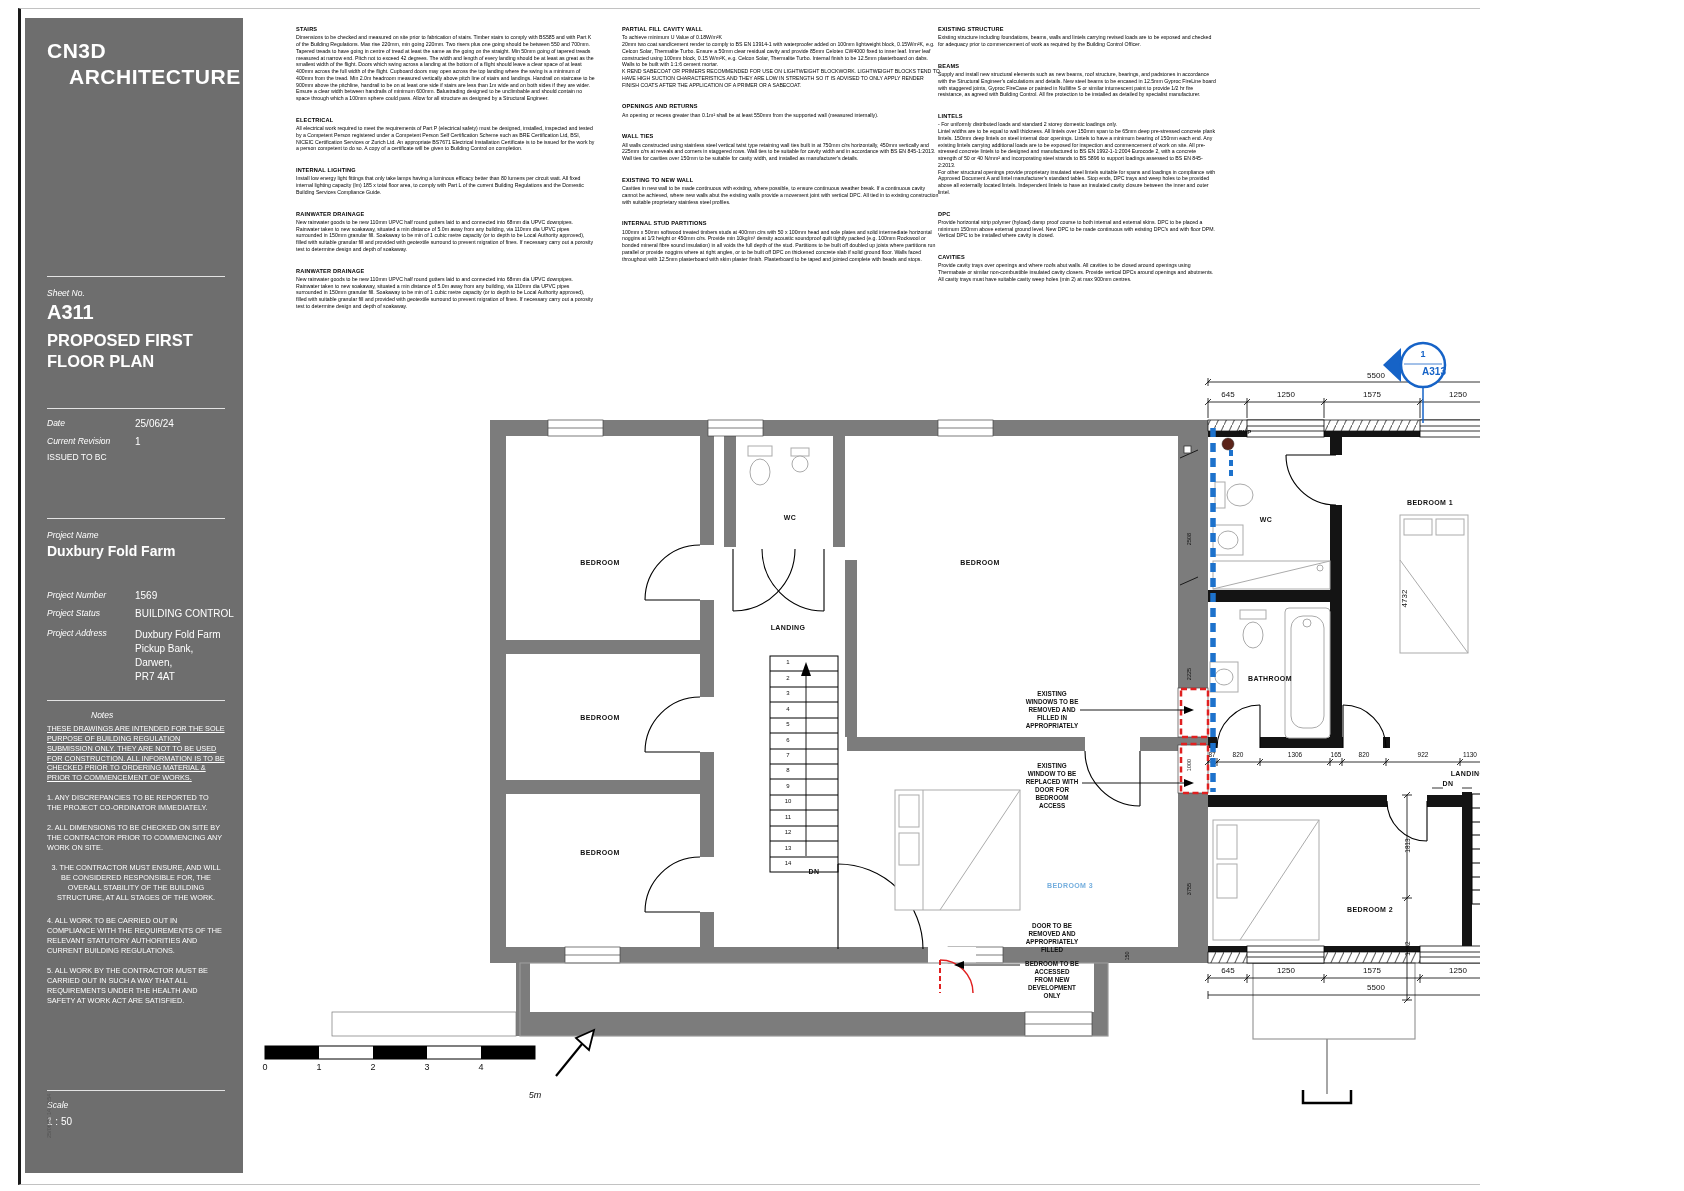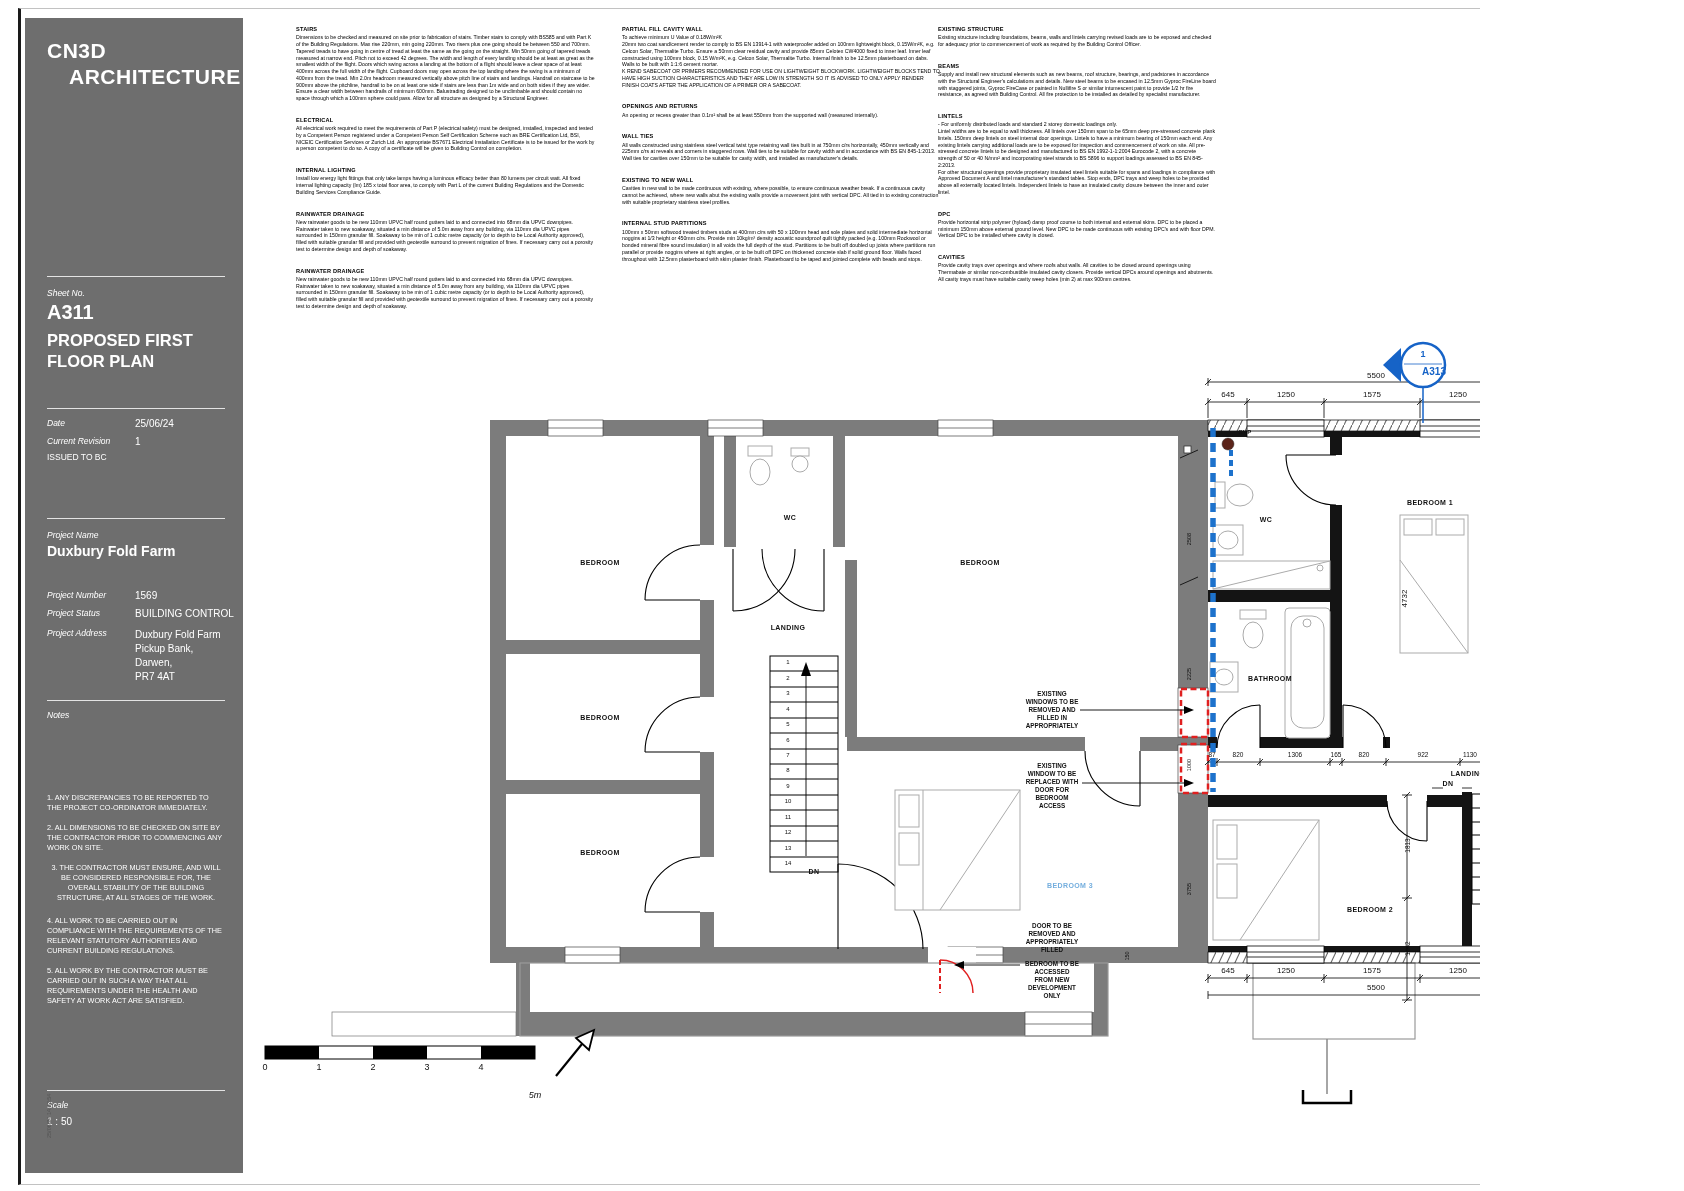"Notes" div.abs { margin-left: none -> 44px }
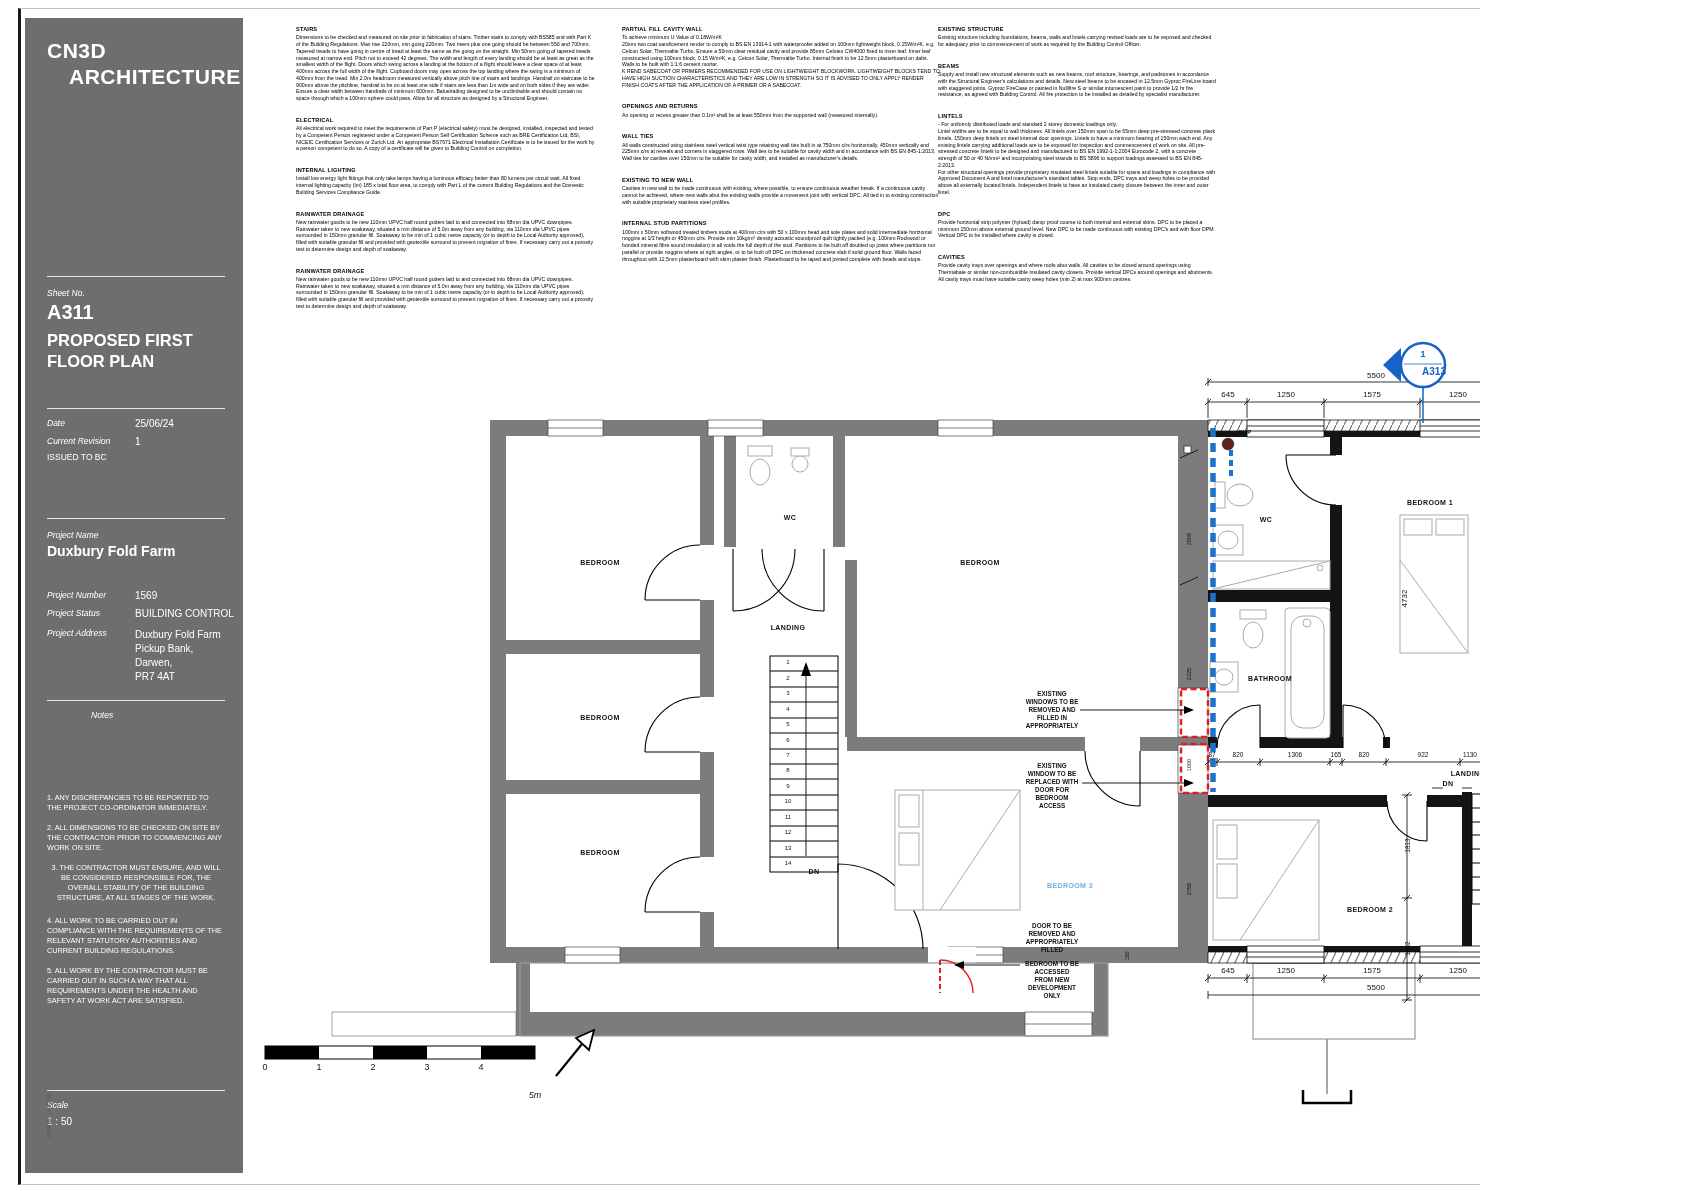"THESE DRAWINGS ARE INTENDED FOR" div.abs { html: none -> <div>THESE DRAWINGS ARE INTENDED FOR THE SOLE PURPOSE OF BUILDING REGULATION SUBMISSION ONLY. THEY ARE NOT TO BE USED FOR CONSTRUCTION. ALL INFORMATION IS TO BE CHECKED PRIOR TO ORDERING MATERIAL &amp; PRIOR TO COMMENCEMENT OF WORKS.</div> }
